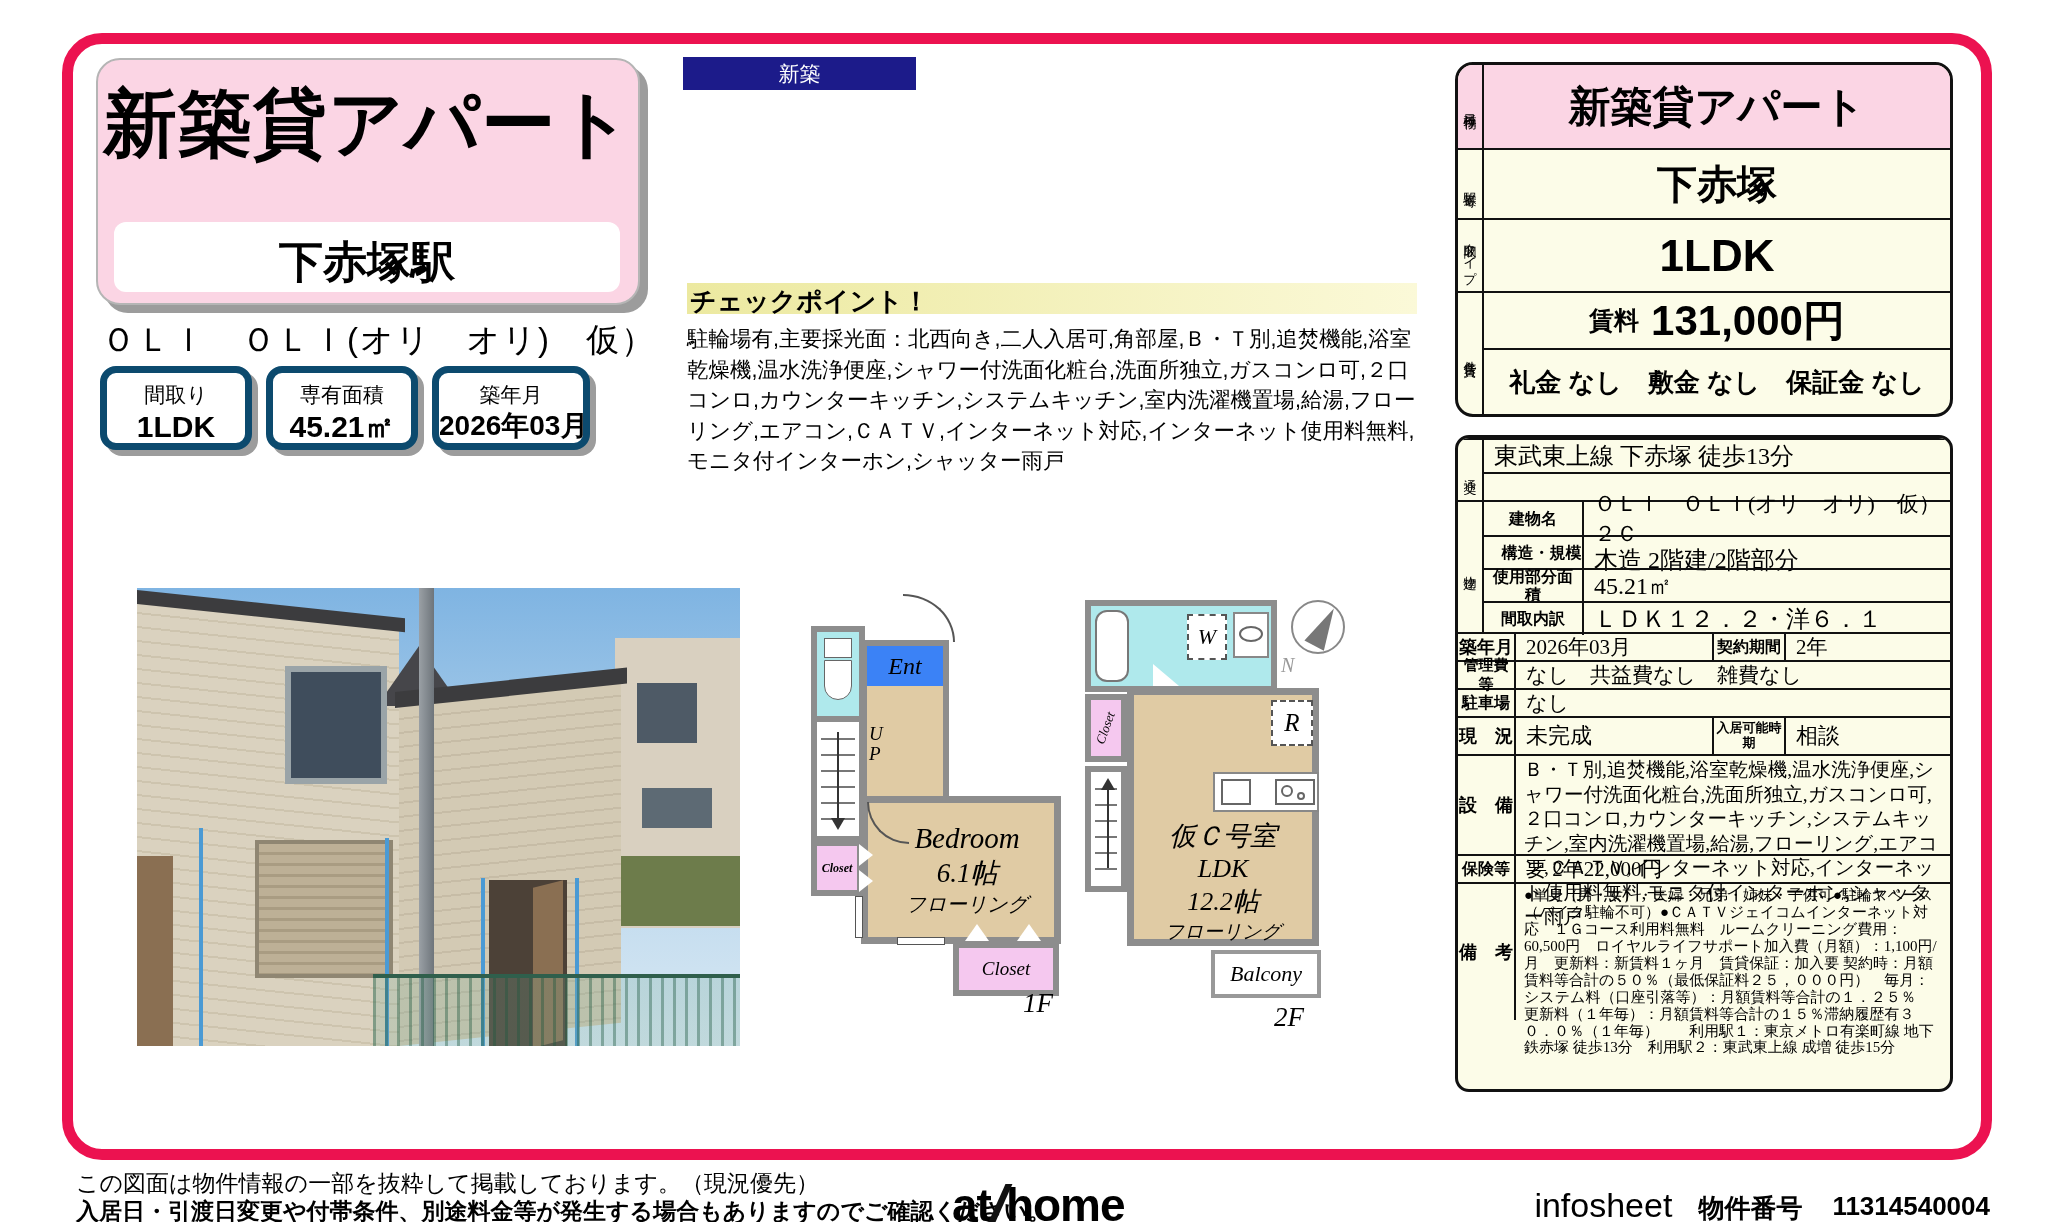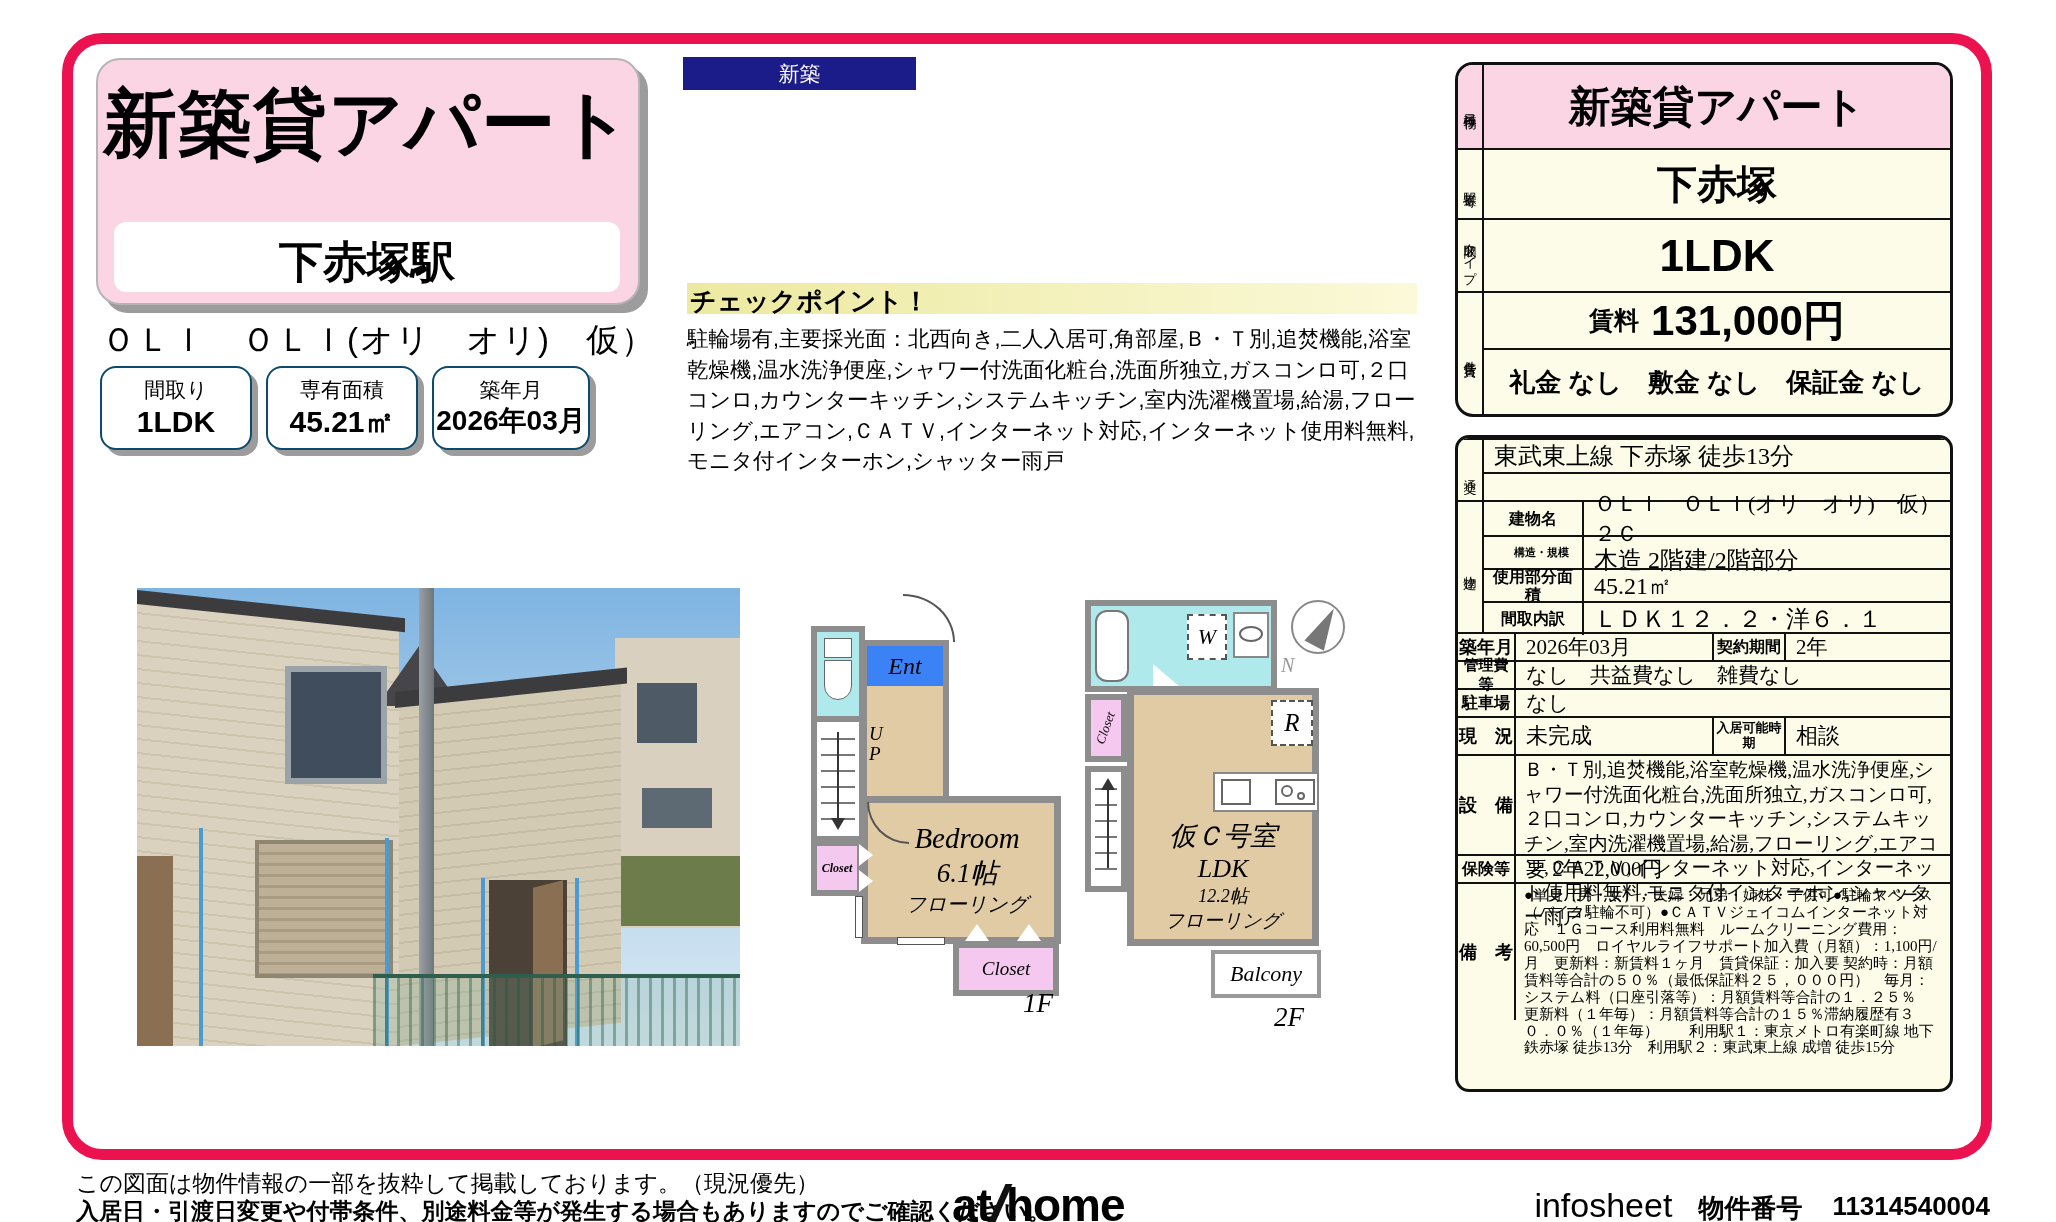"間取り" .stat-box { border: 2px solid #0c4a6e -> 7px solid #0c4a6e }
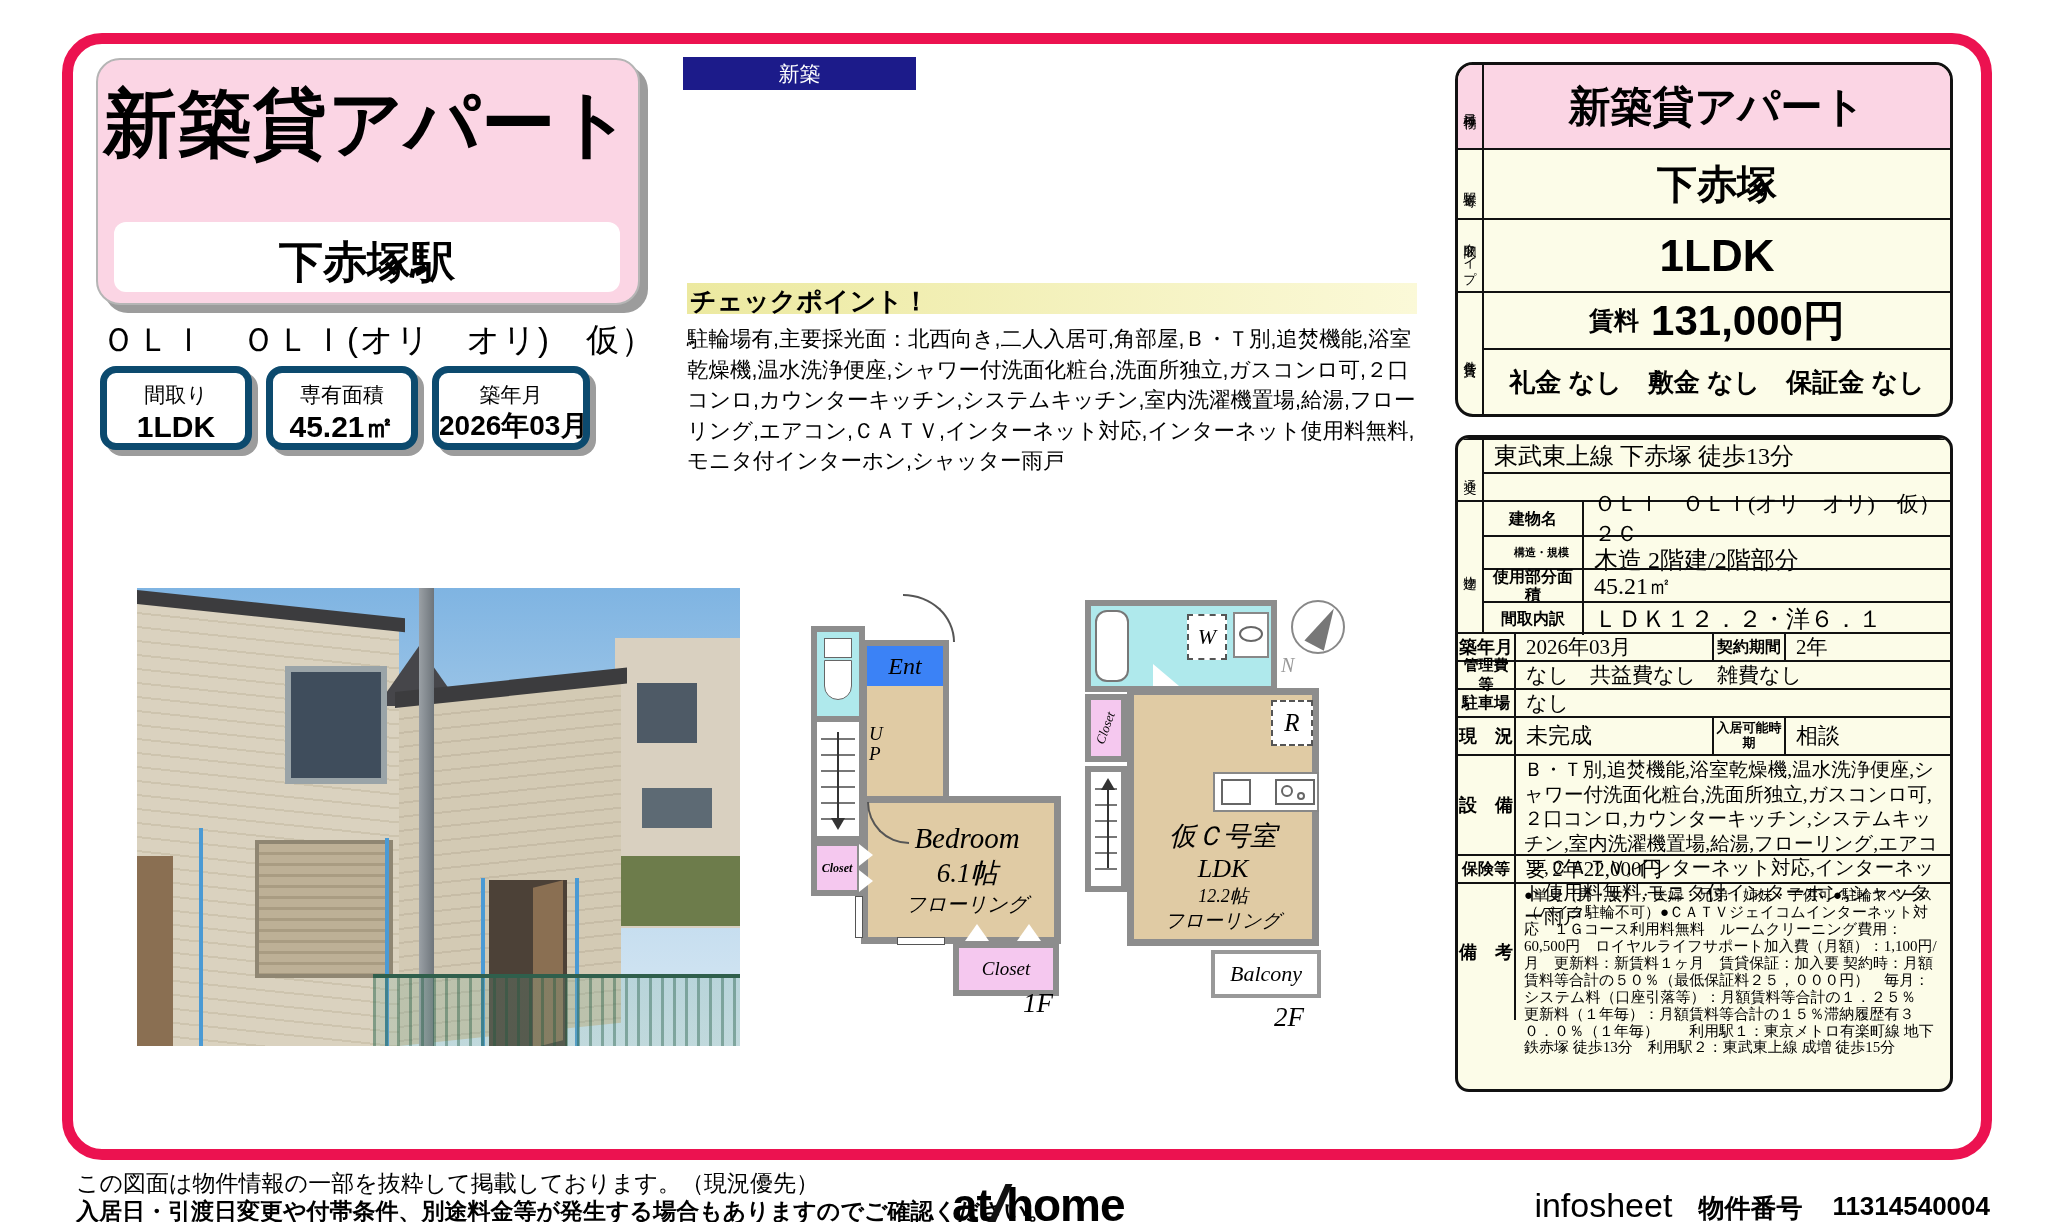"構造・規模" div.sub-lab { font-size: 11px -> 16px }
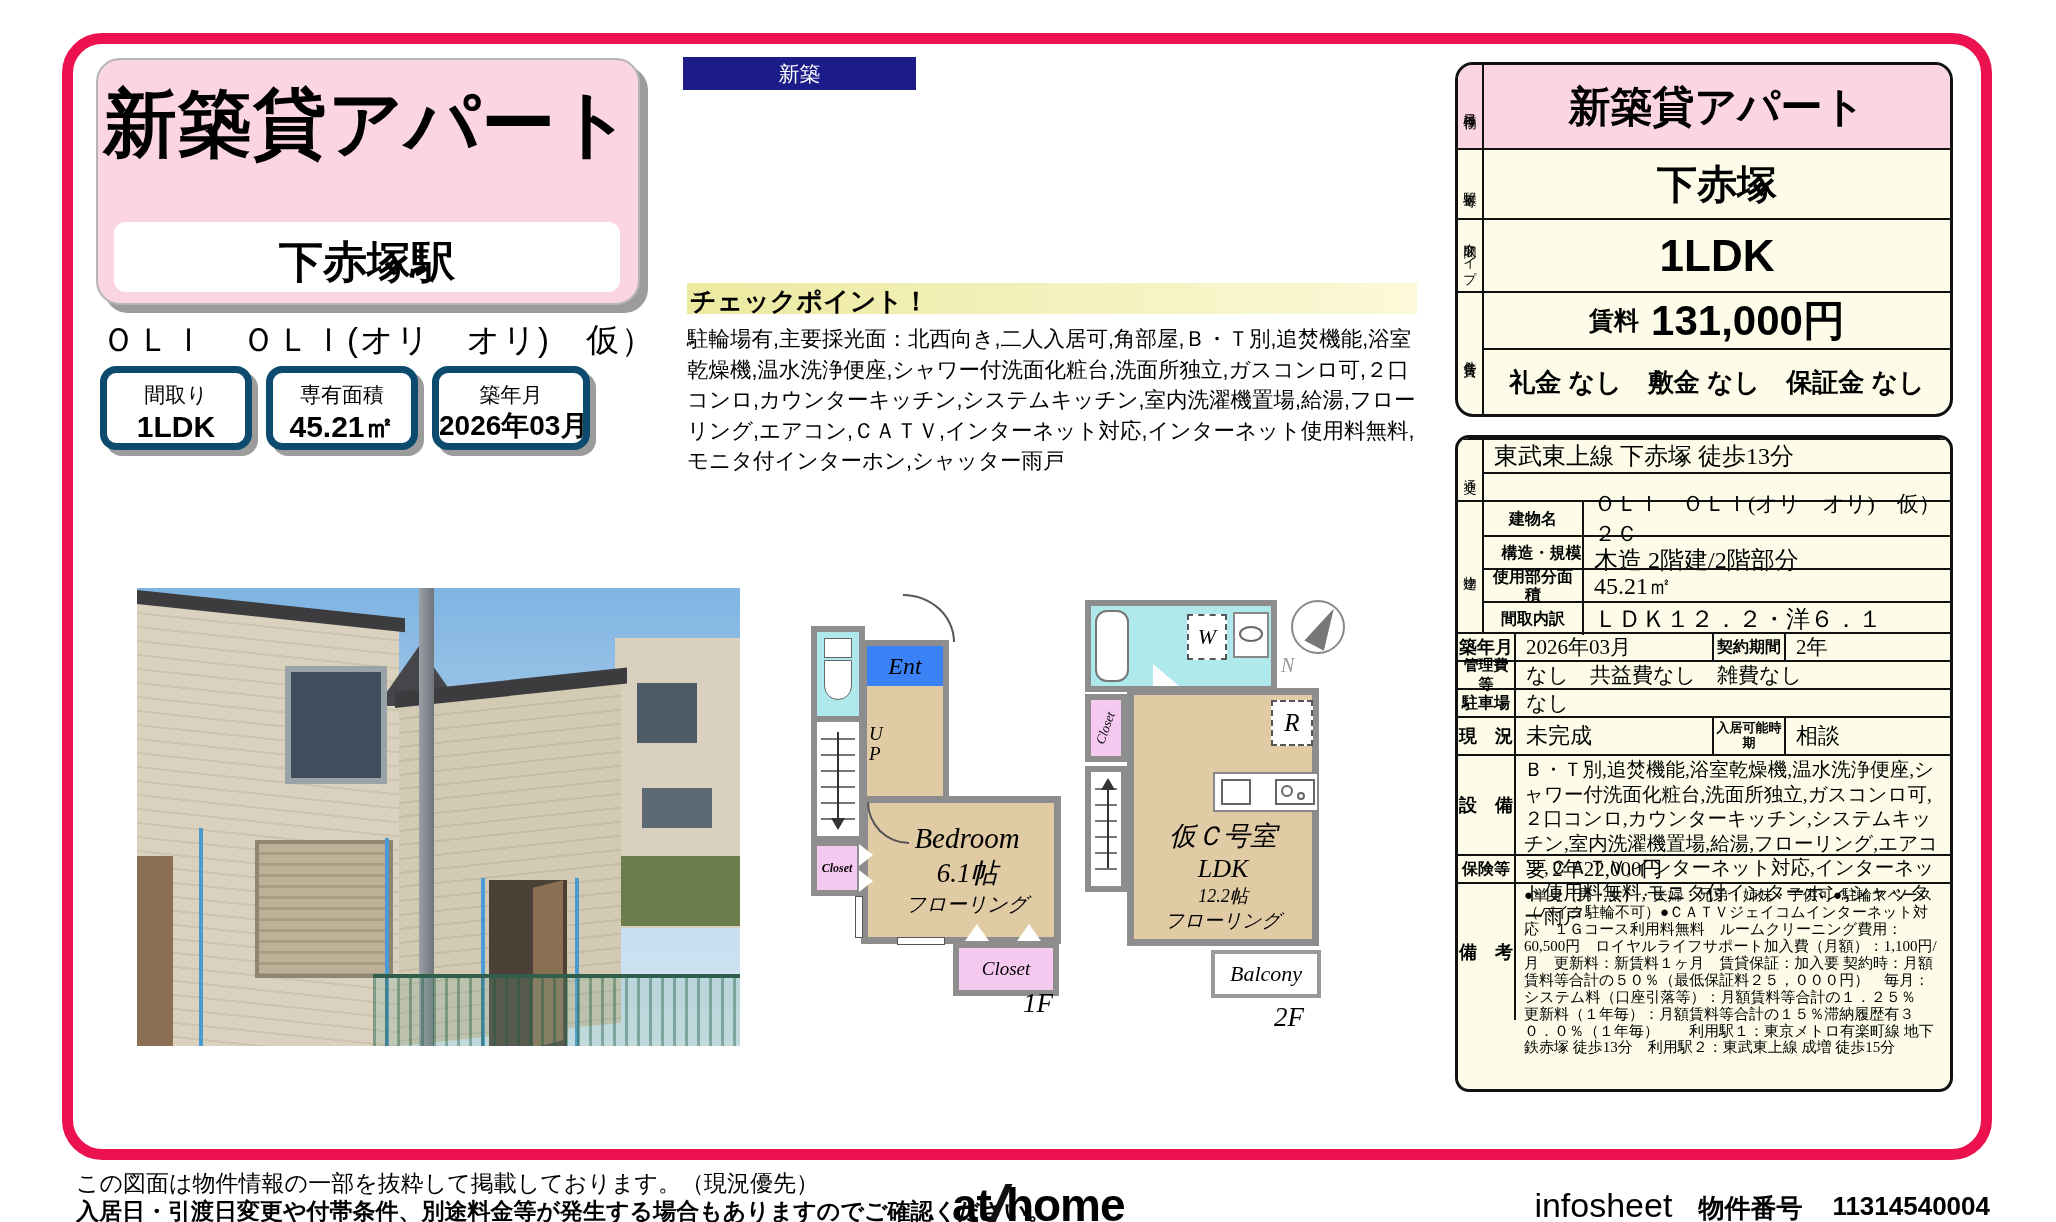"12.2帖" div.plan-label { font-size: 18px -> 26px }
